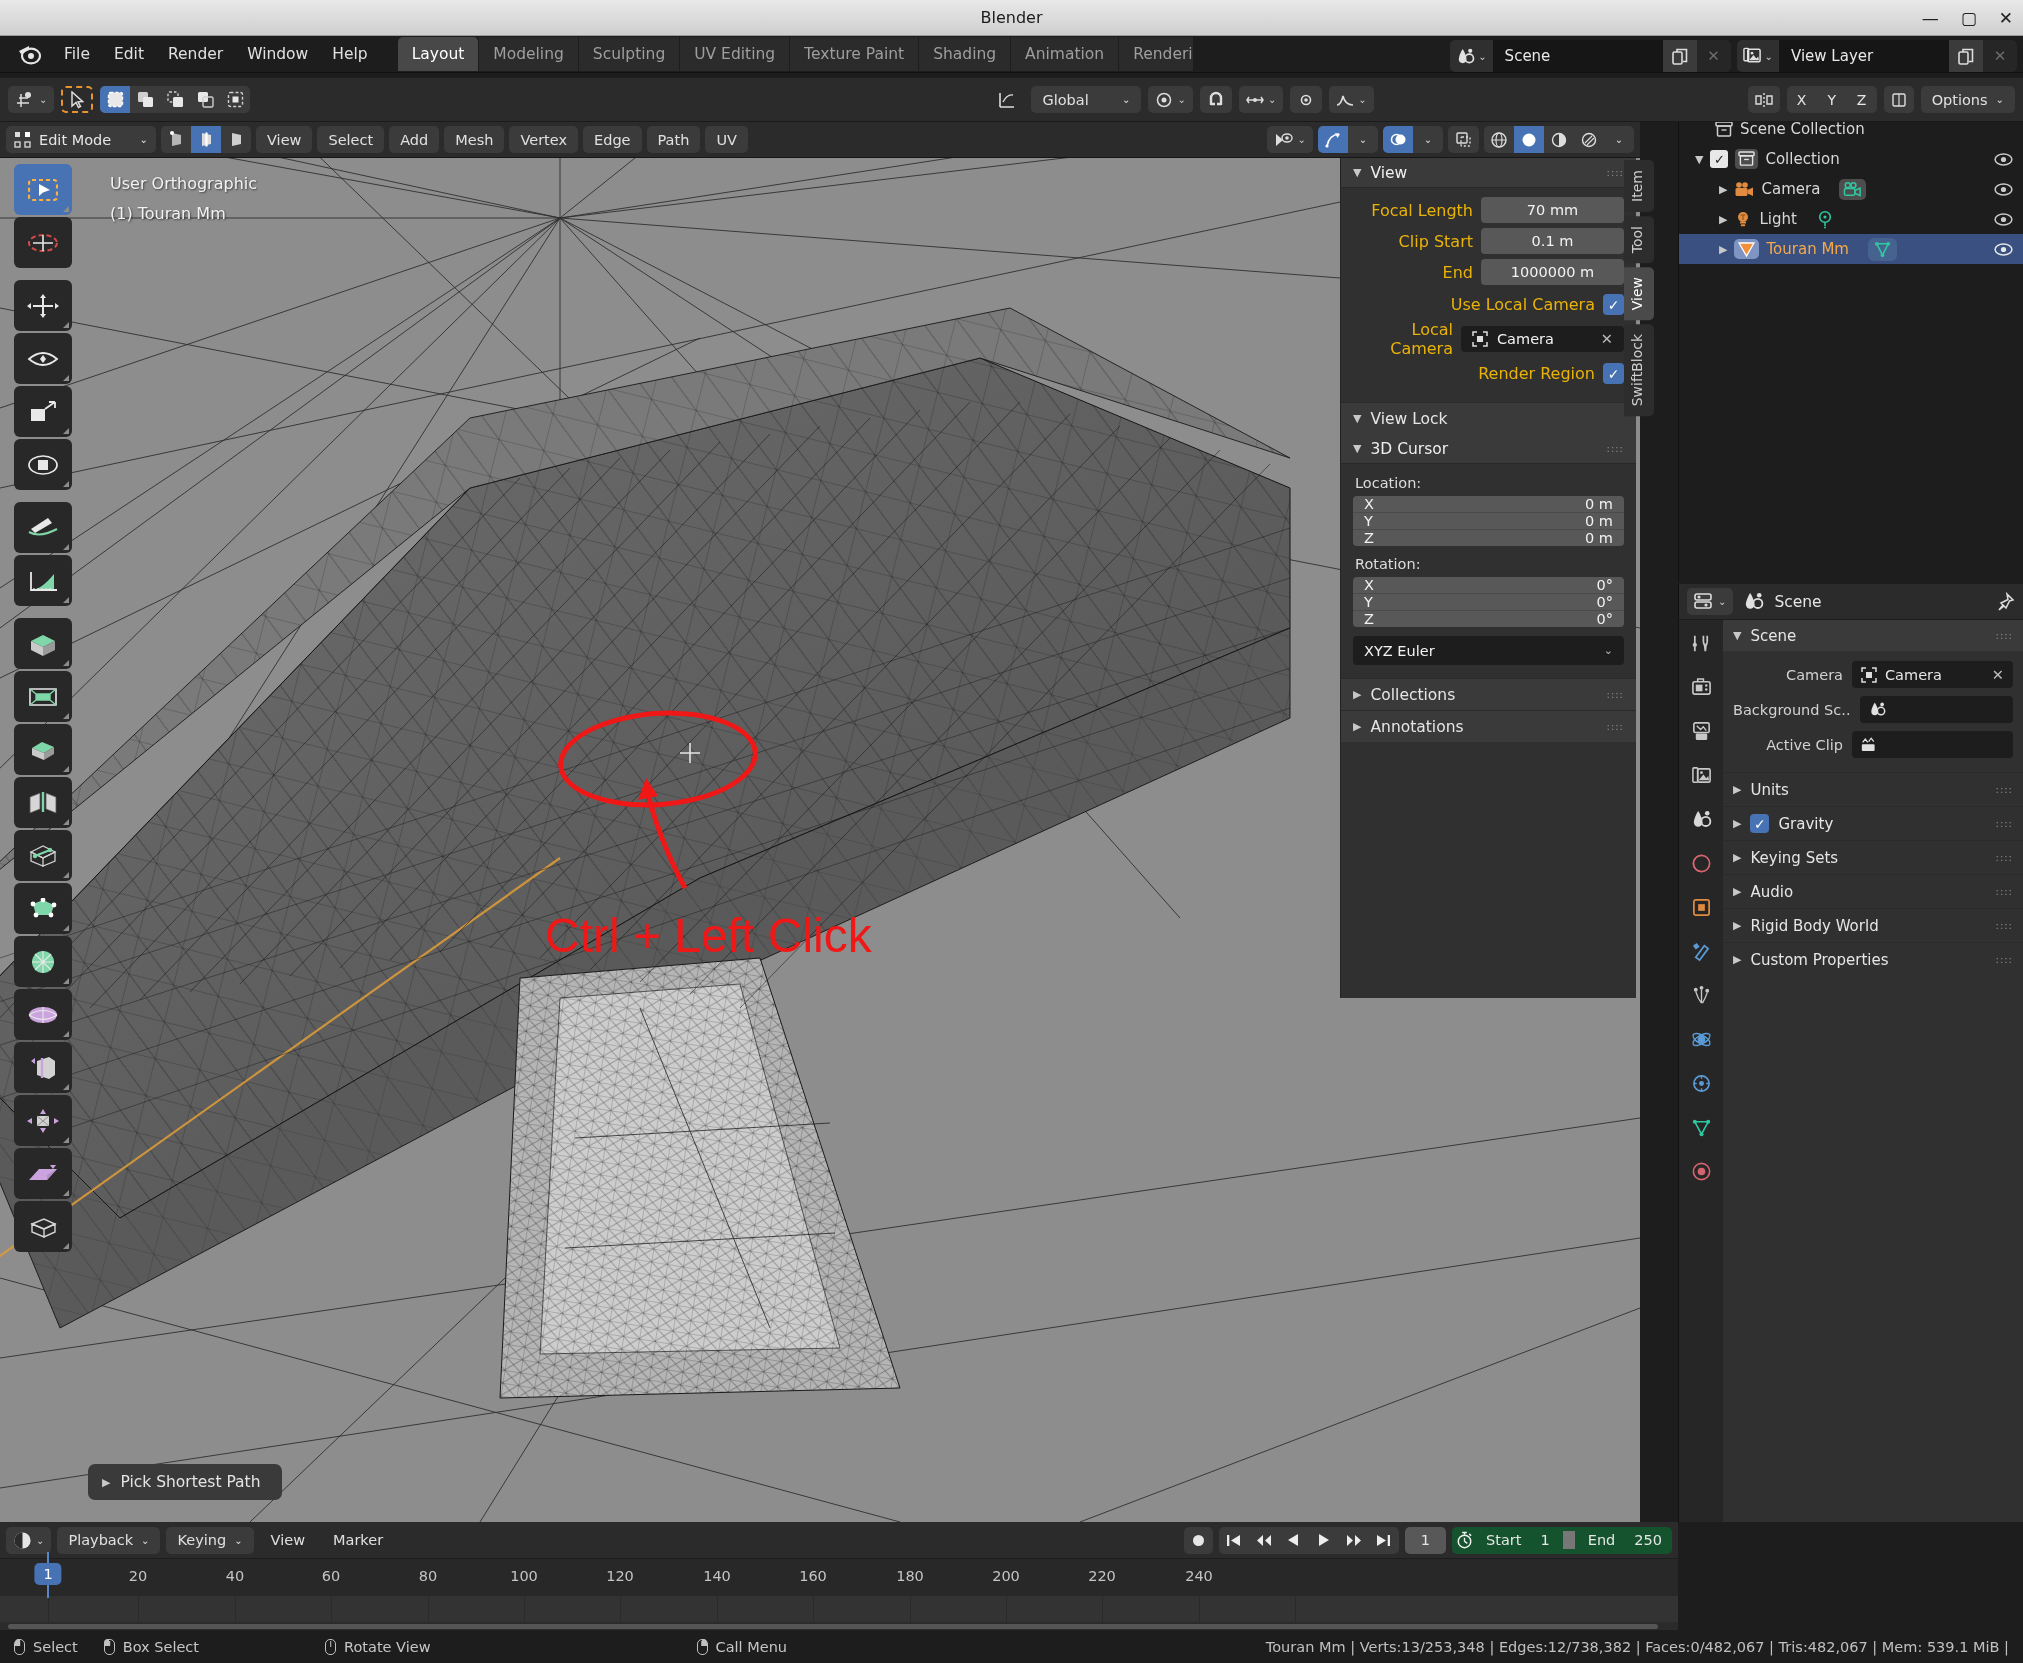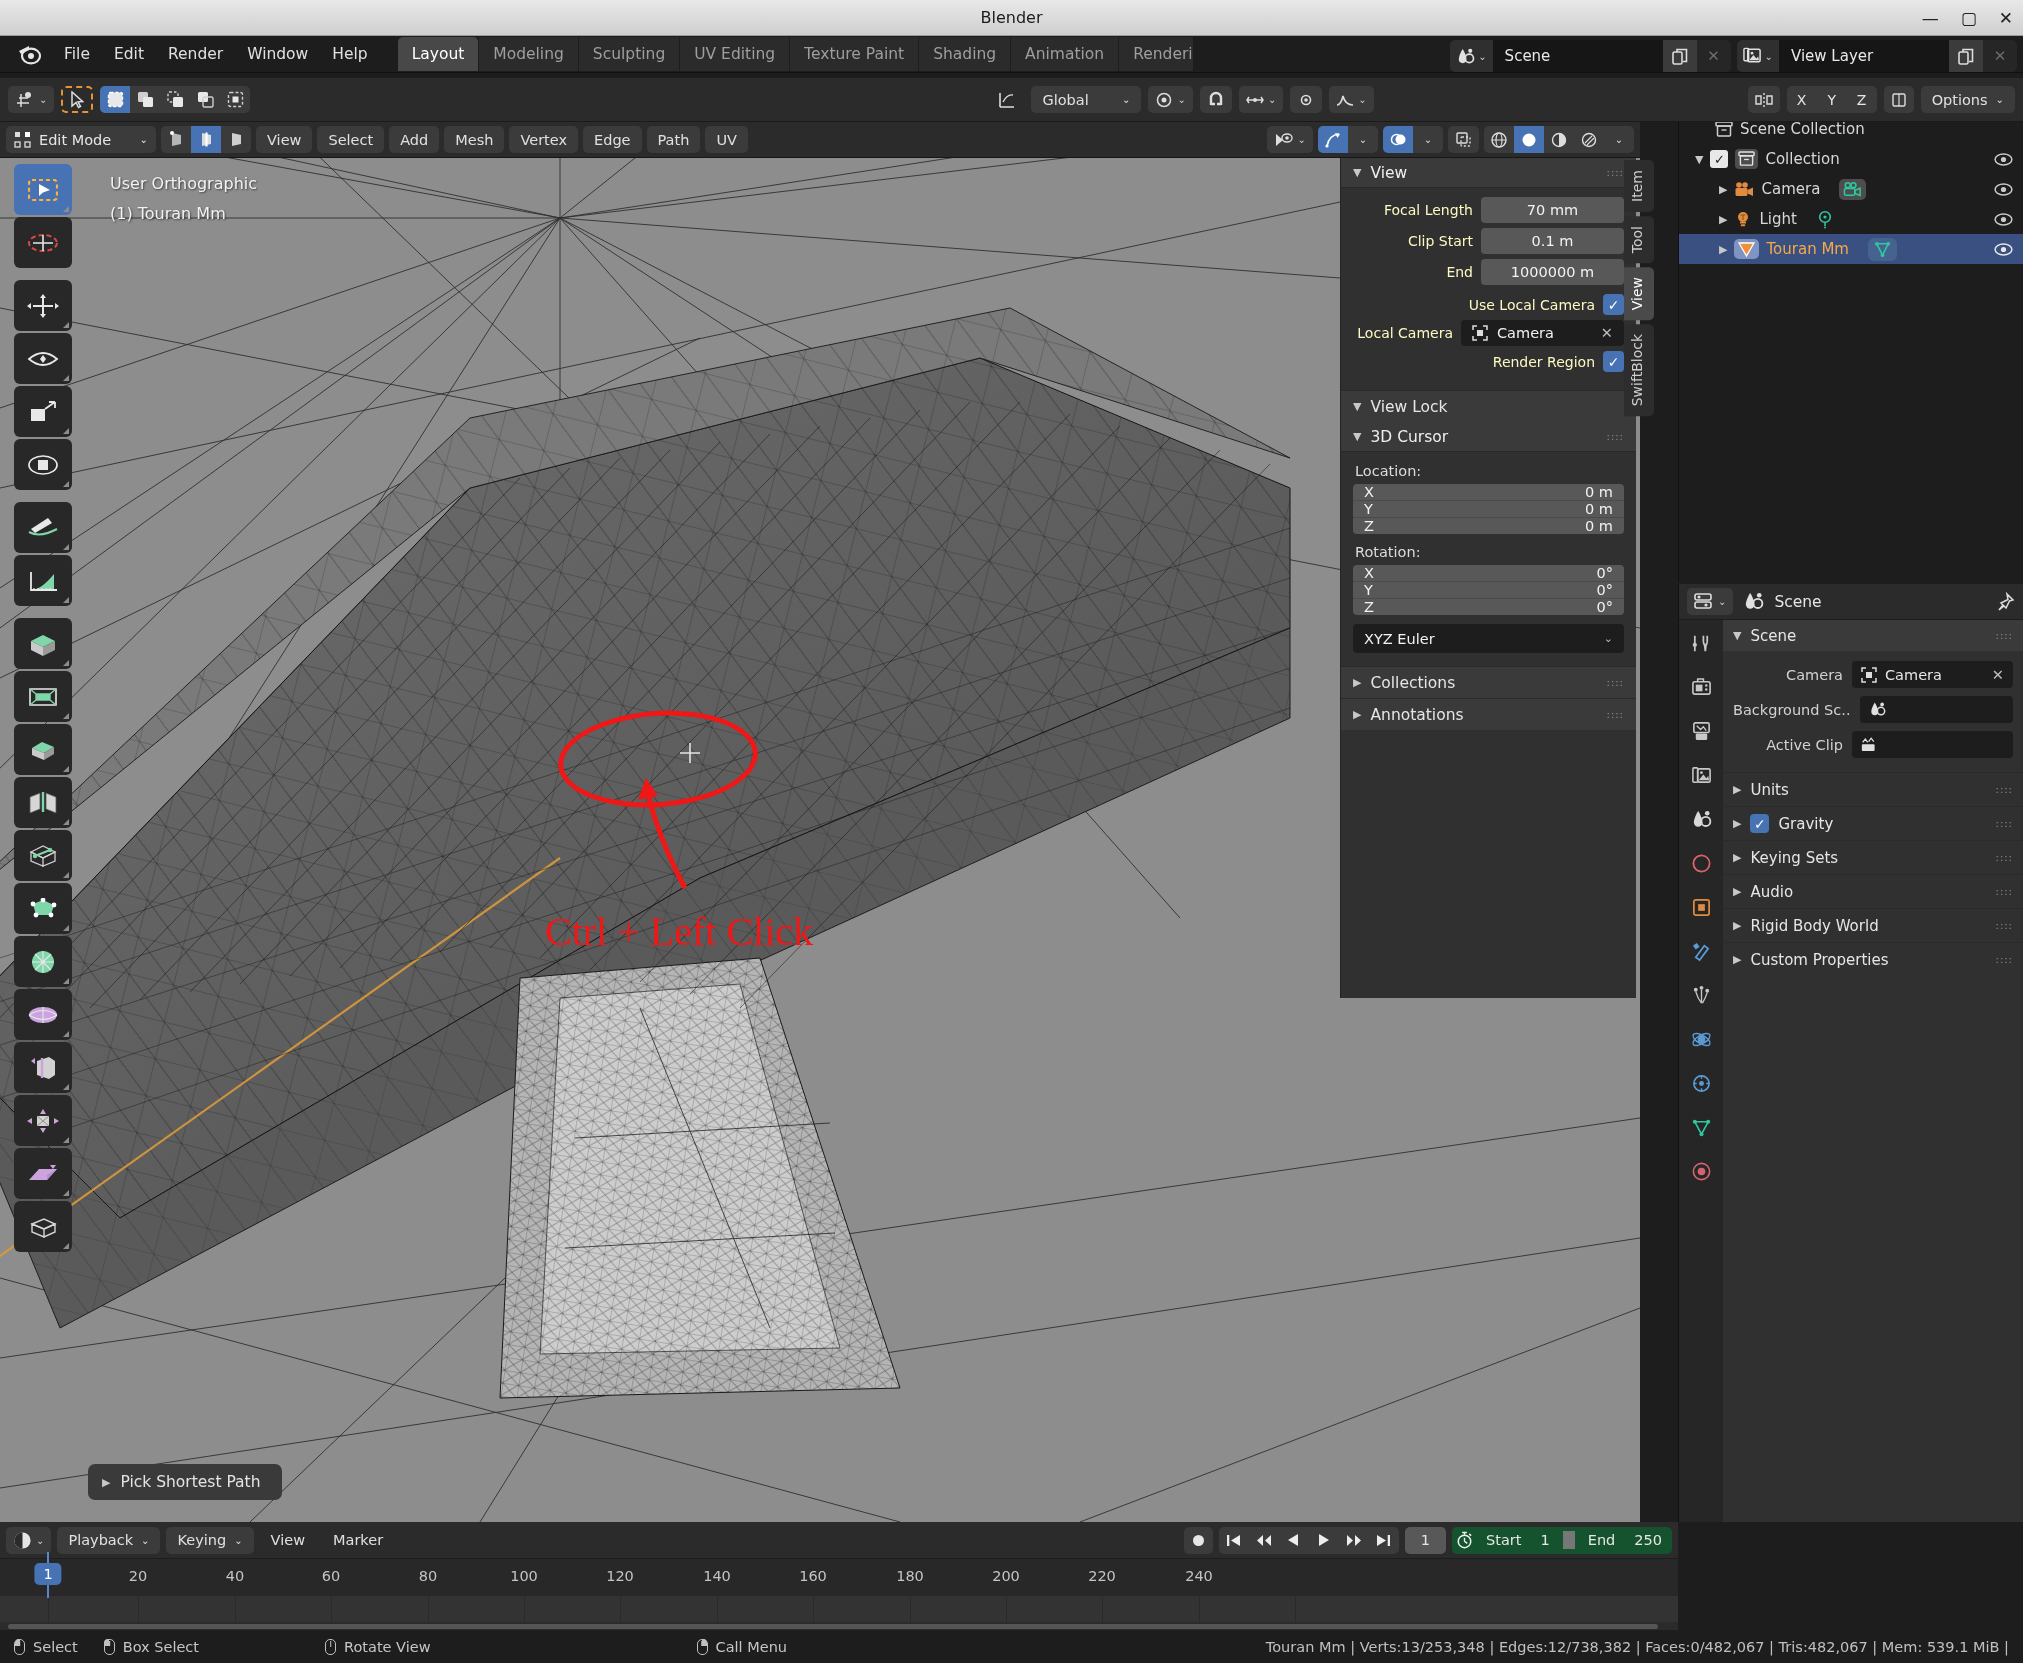"Focal Length" .lbl { color: #fef9c3 -> #eab308; font-size: 14px -> 16px }
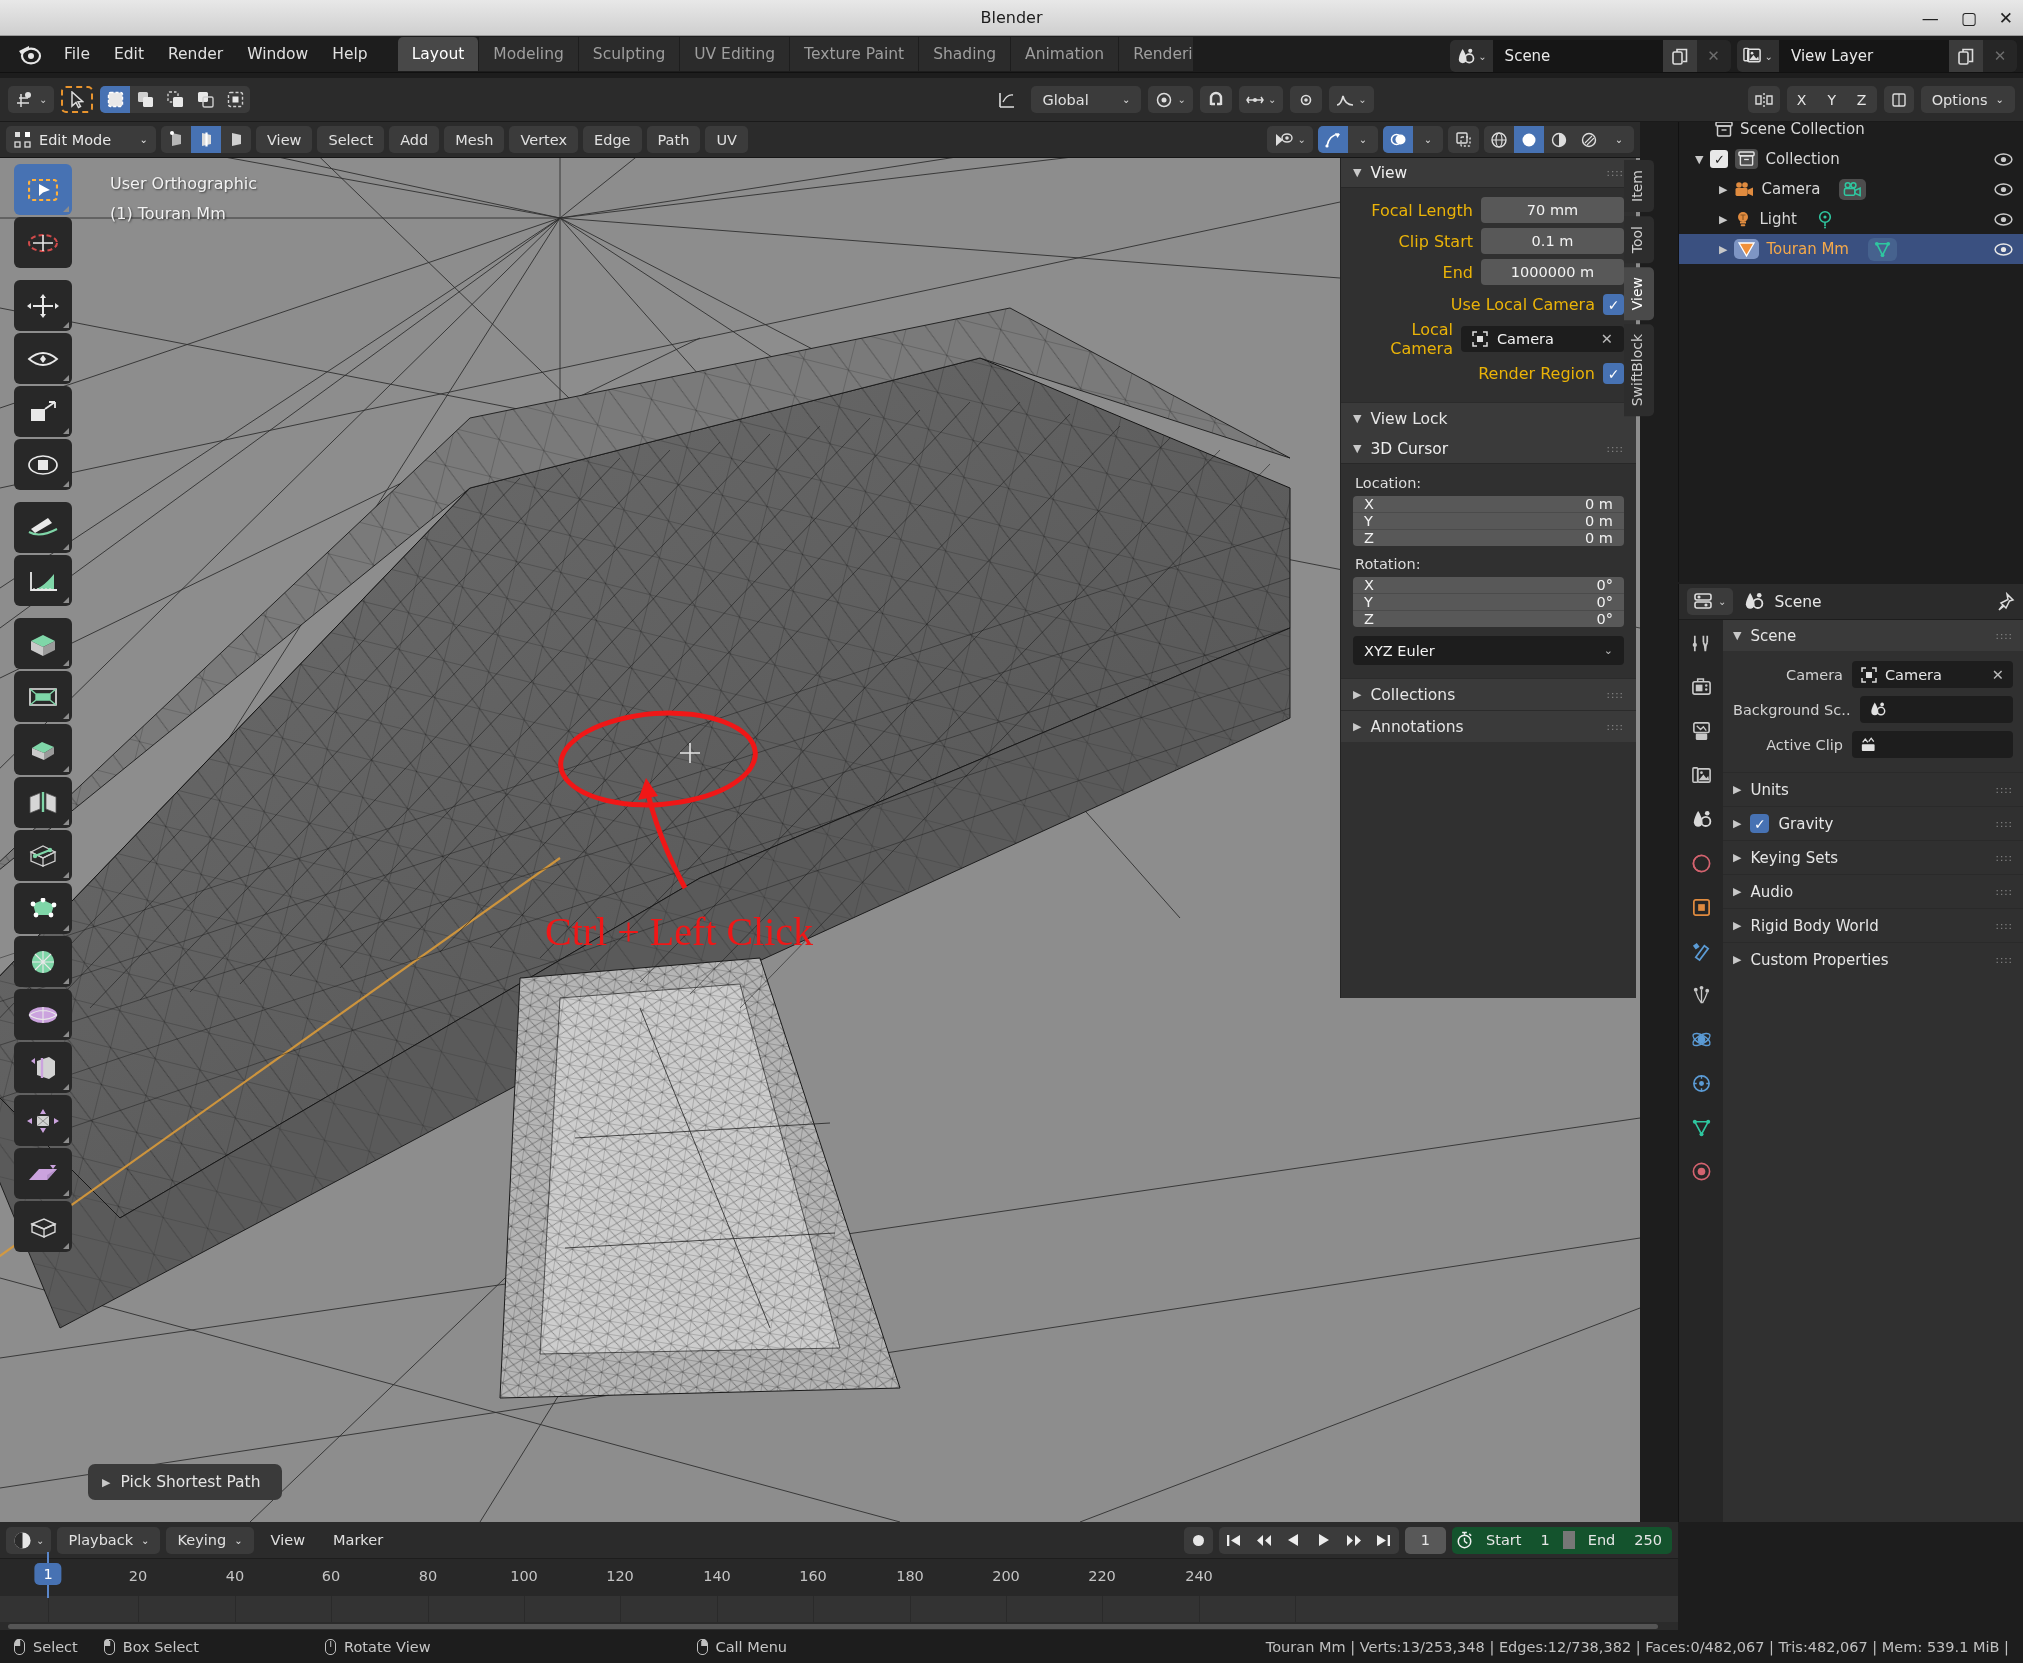"Ctrl + Left Click" .annot-text { font-family: Liberation Serif, serif -> Liberation Sans, sans-serif; font-size: 40px -> 48px }
